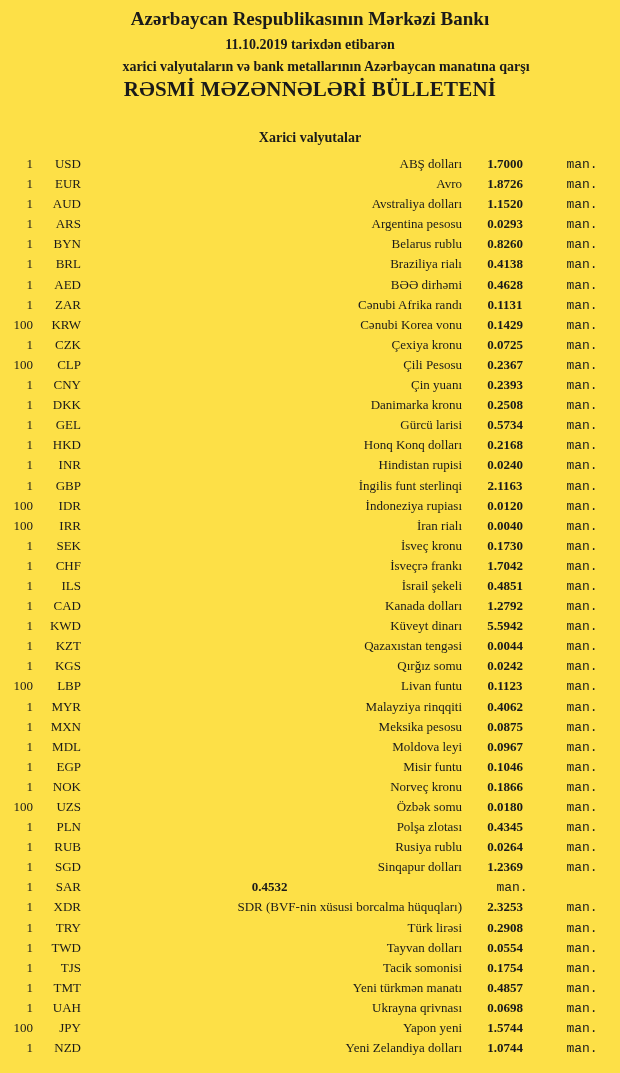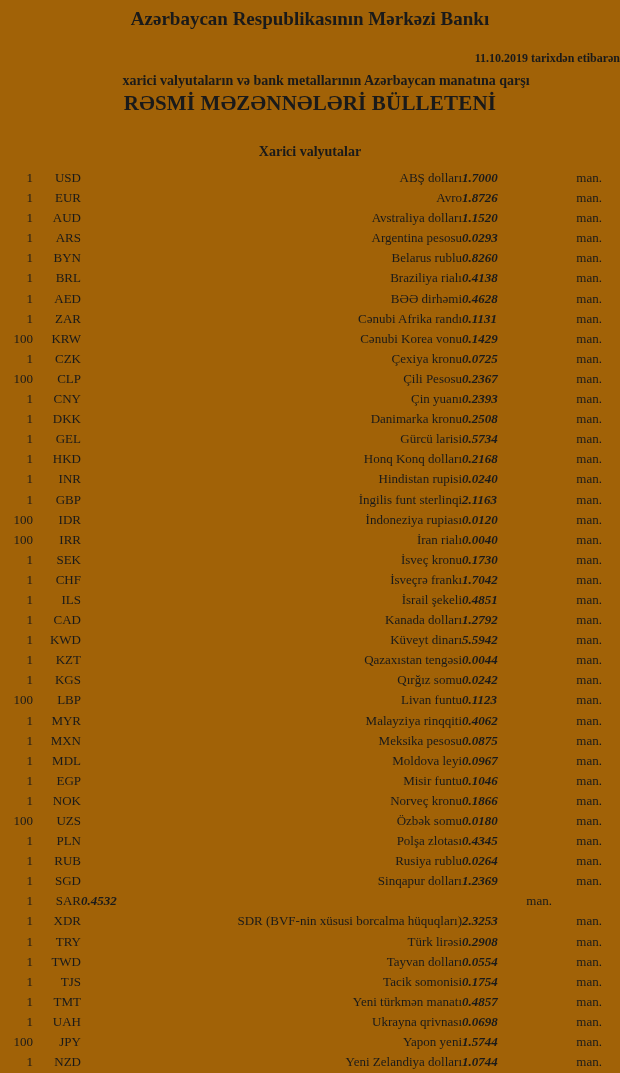"Azərbaycan Respublikasının Mərkəzi Bankı" .page { background: #a16207 -> #fde047 }
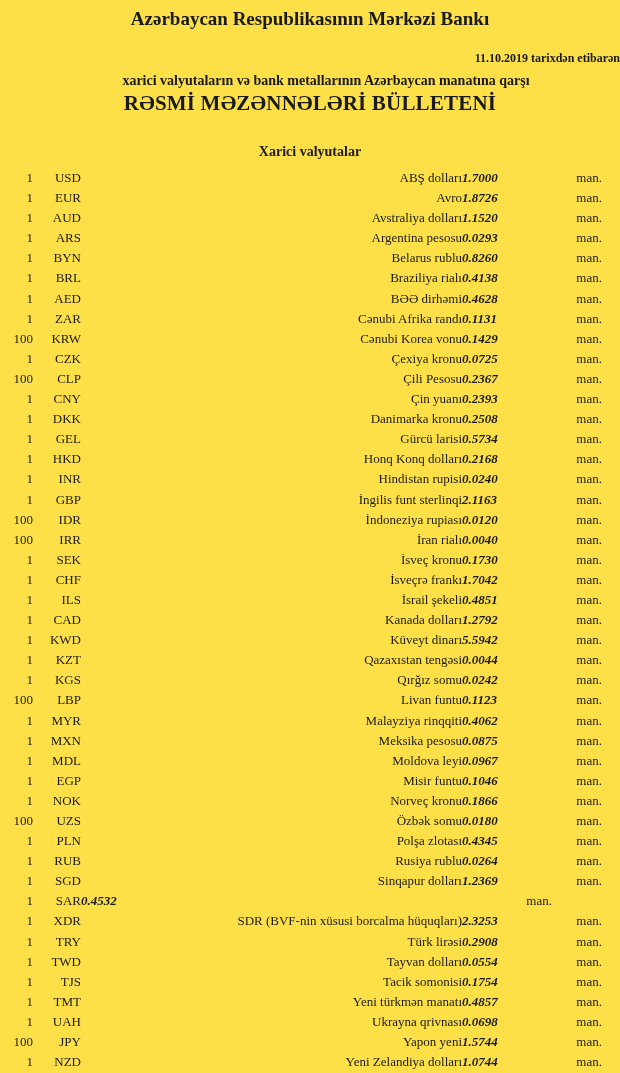"11.10.2019 tarixdən etibarən" .date-line { font-size: 12px -> 14px; margin: 16px 0 0 0 -> 2px 0 0 0; text-align: right -> none }
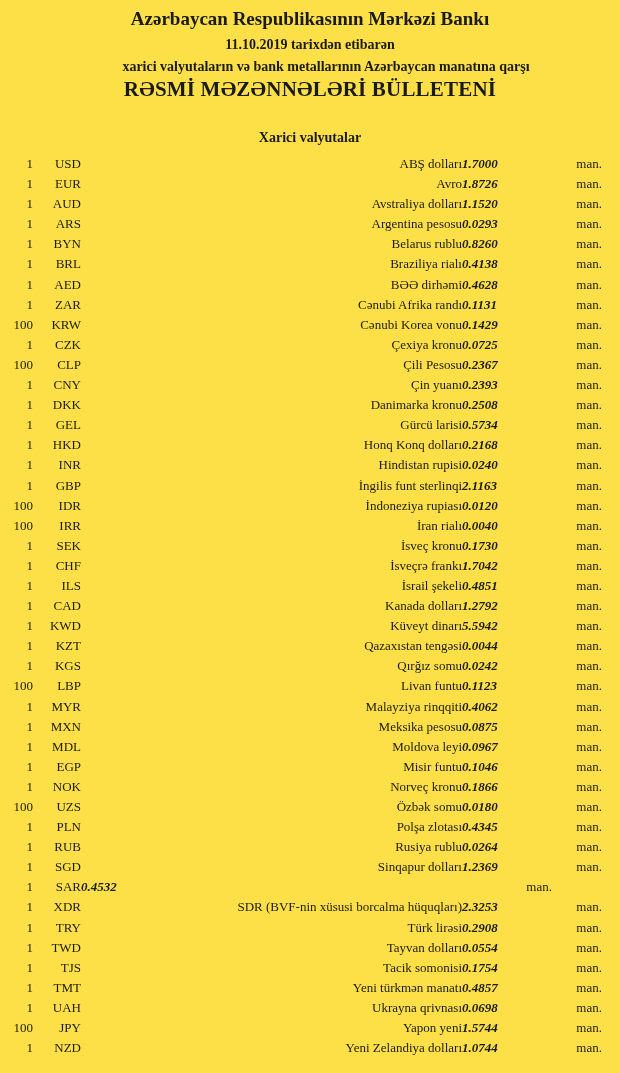"1.7000" .rate { font-style: italic -> none; text-align: left -> center }
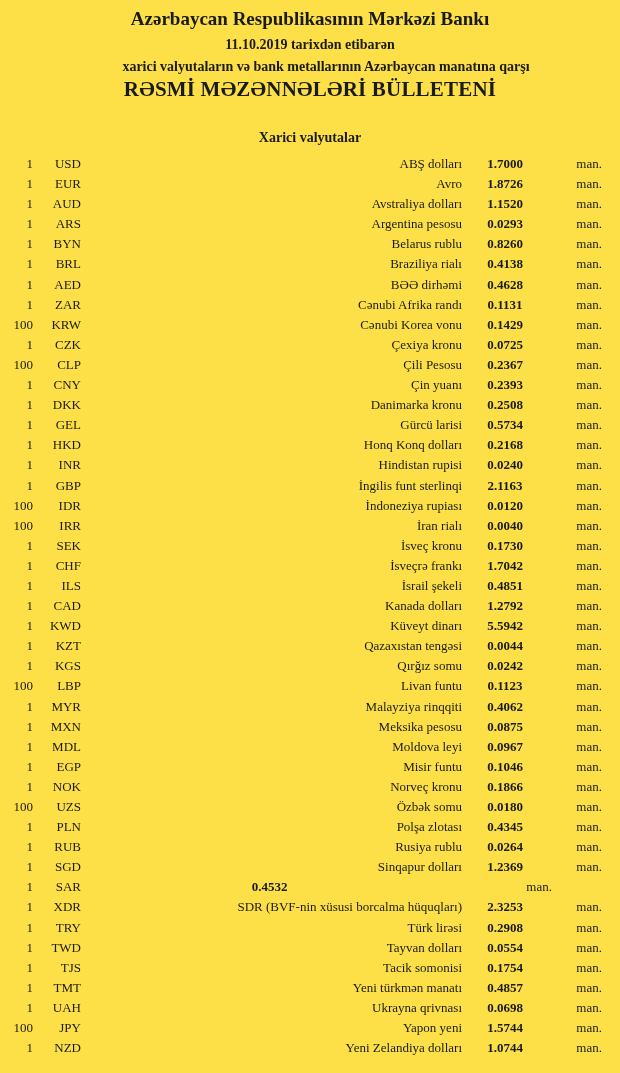"man." .unit { font-family: none -> Liberation Mono, monospace; text-align: right -> center }
